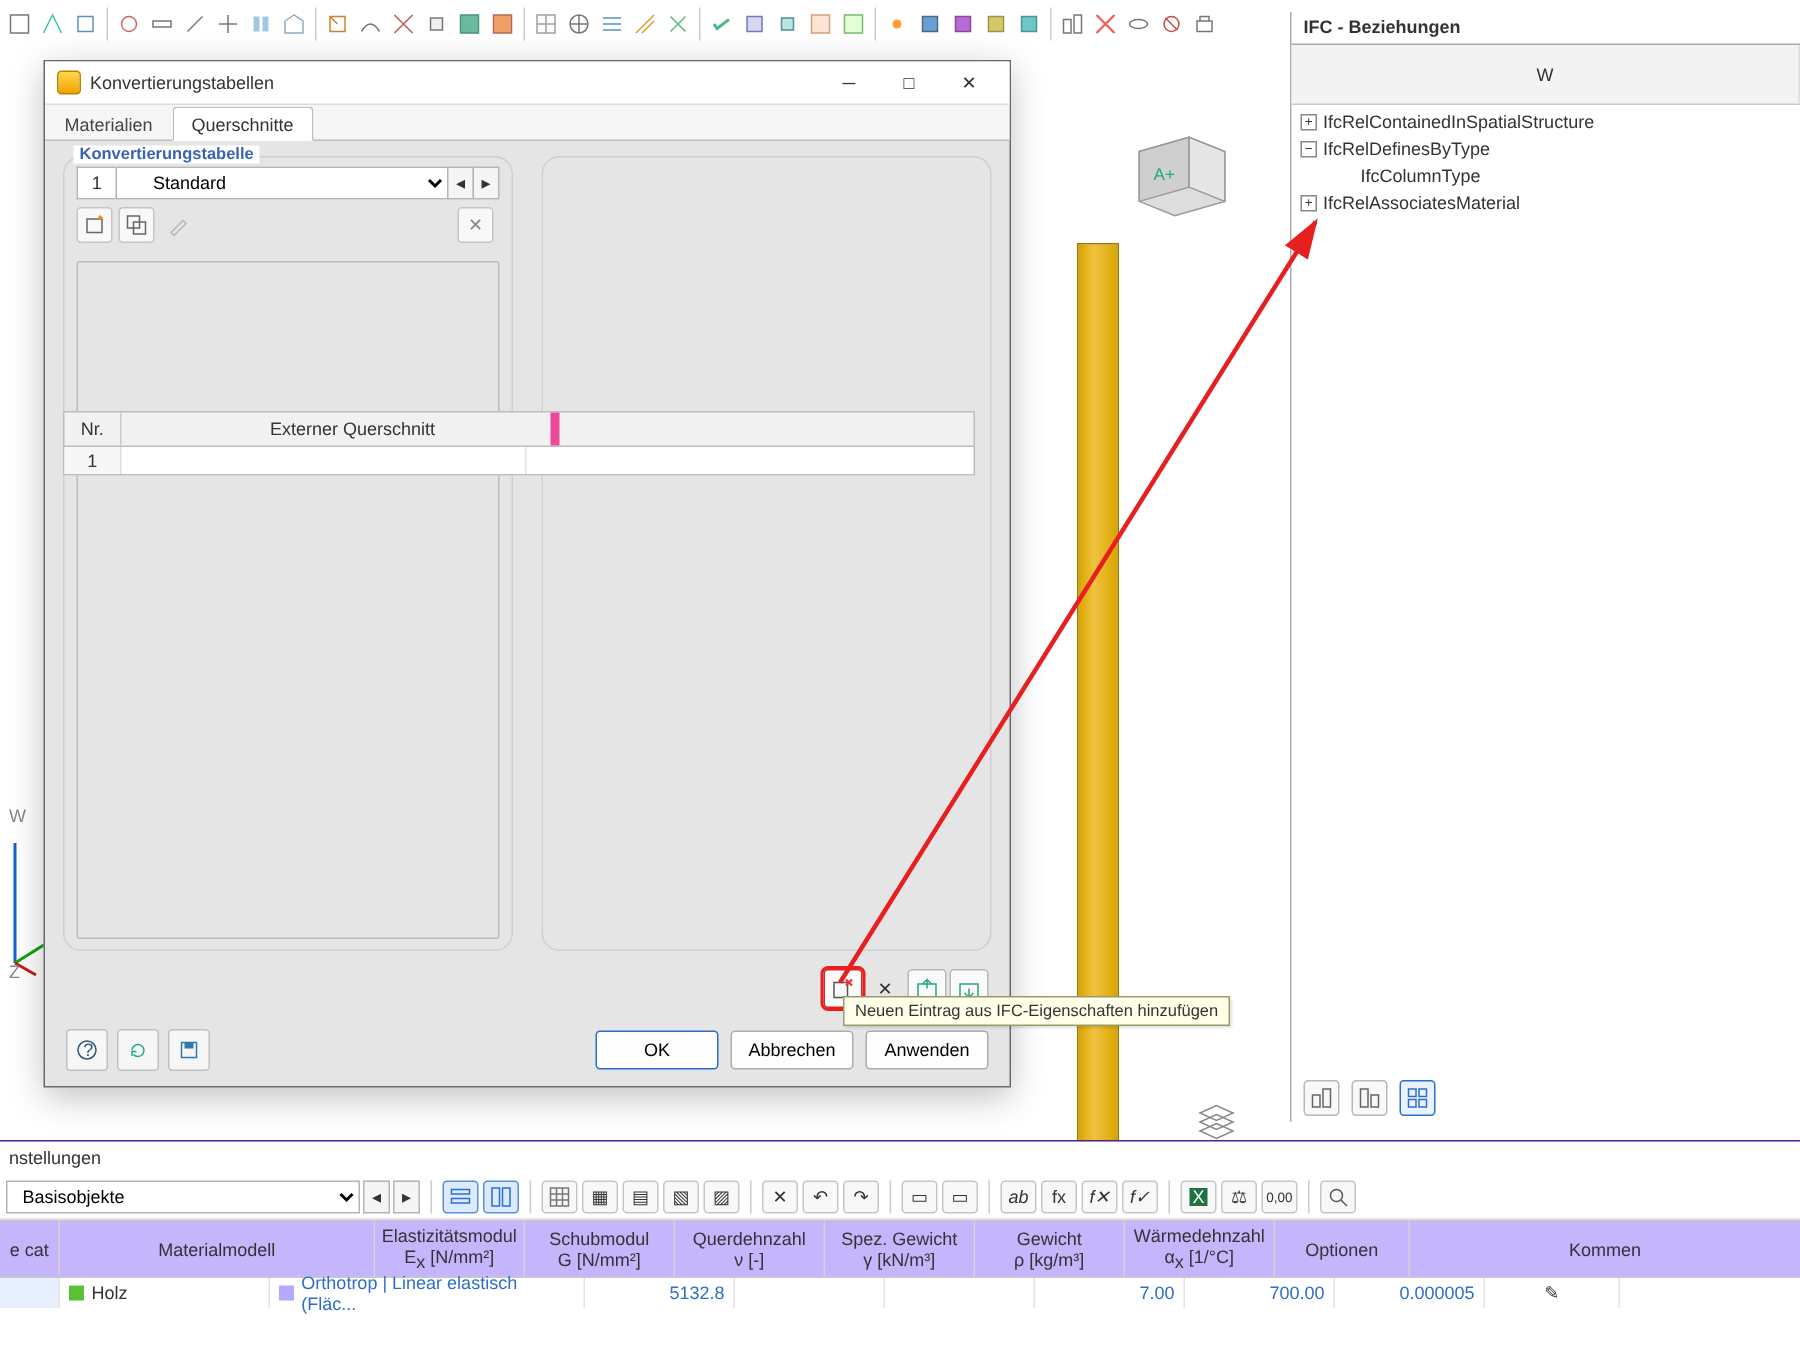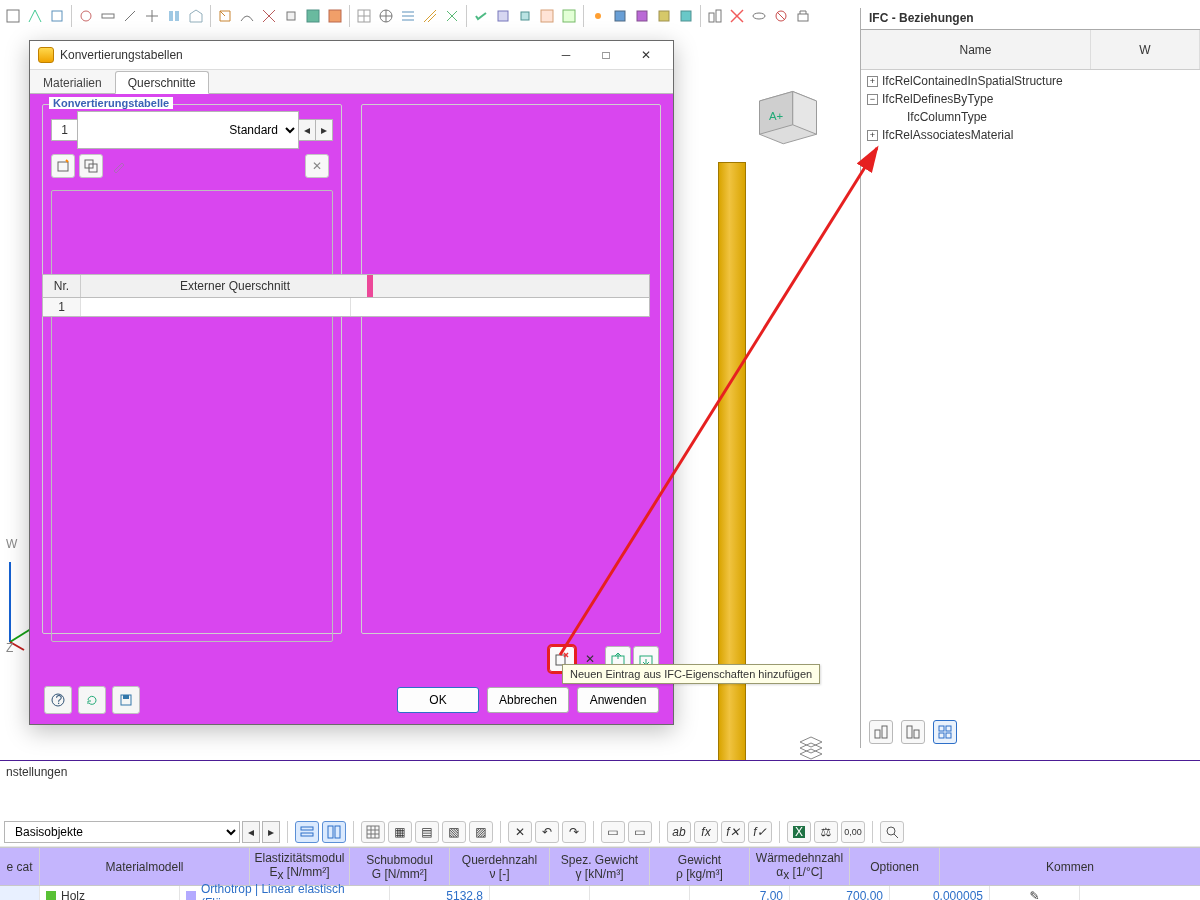"Konvertierungstabellen" .dialog { background: #d946ef -> #e5e5e5 }
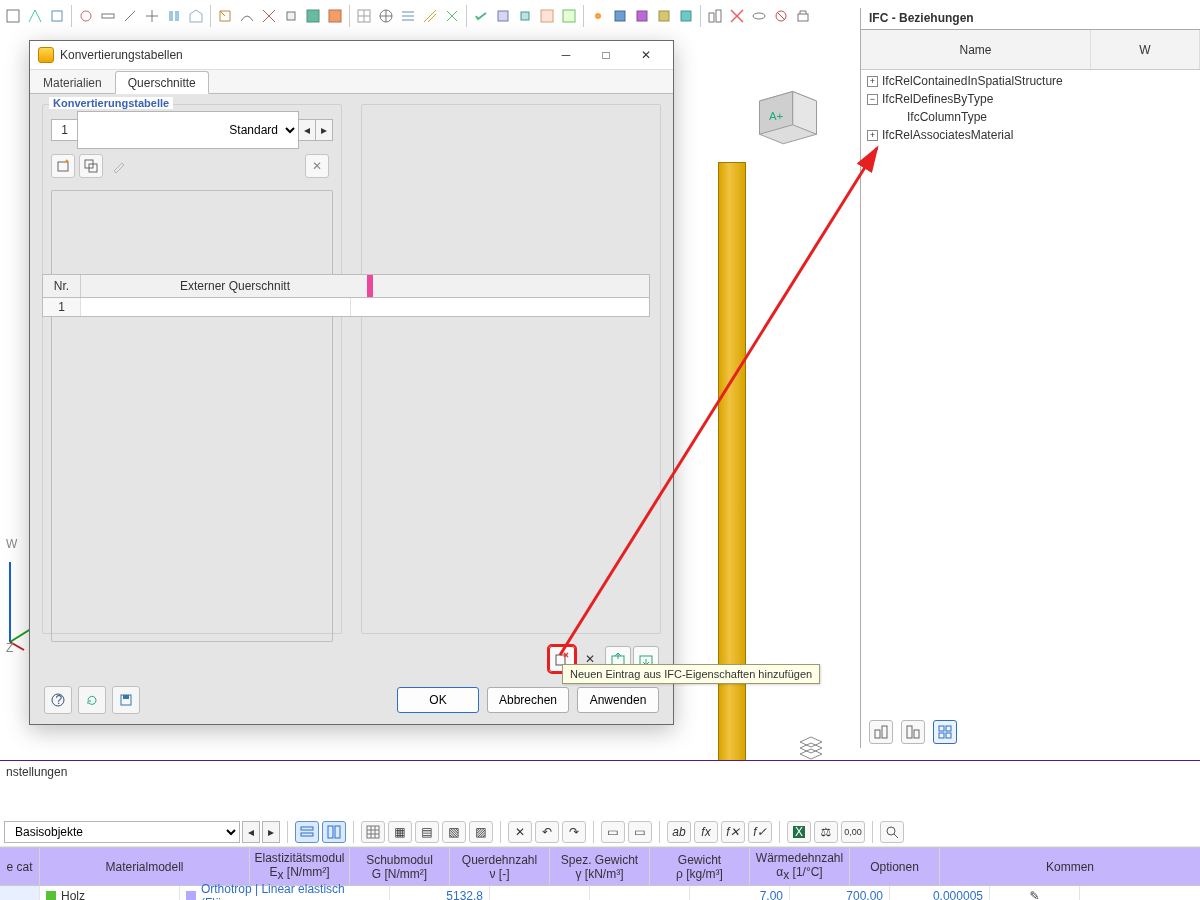"Name" div.col { html: <div>Name</div> -> none }
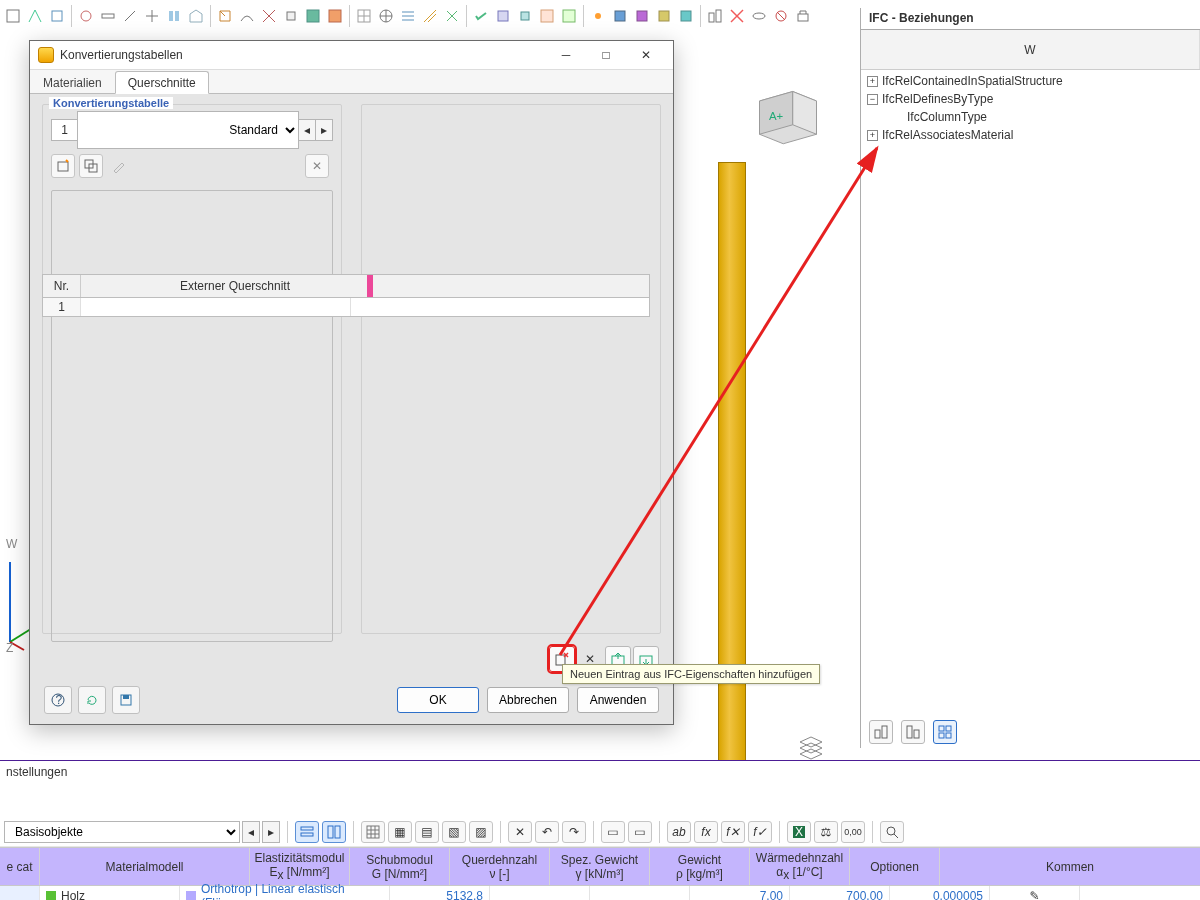"Konvertierungstabelle" .frame { border-radius: 2px -> 12px }
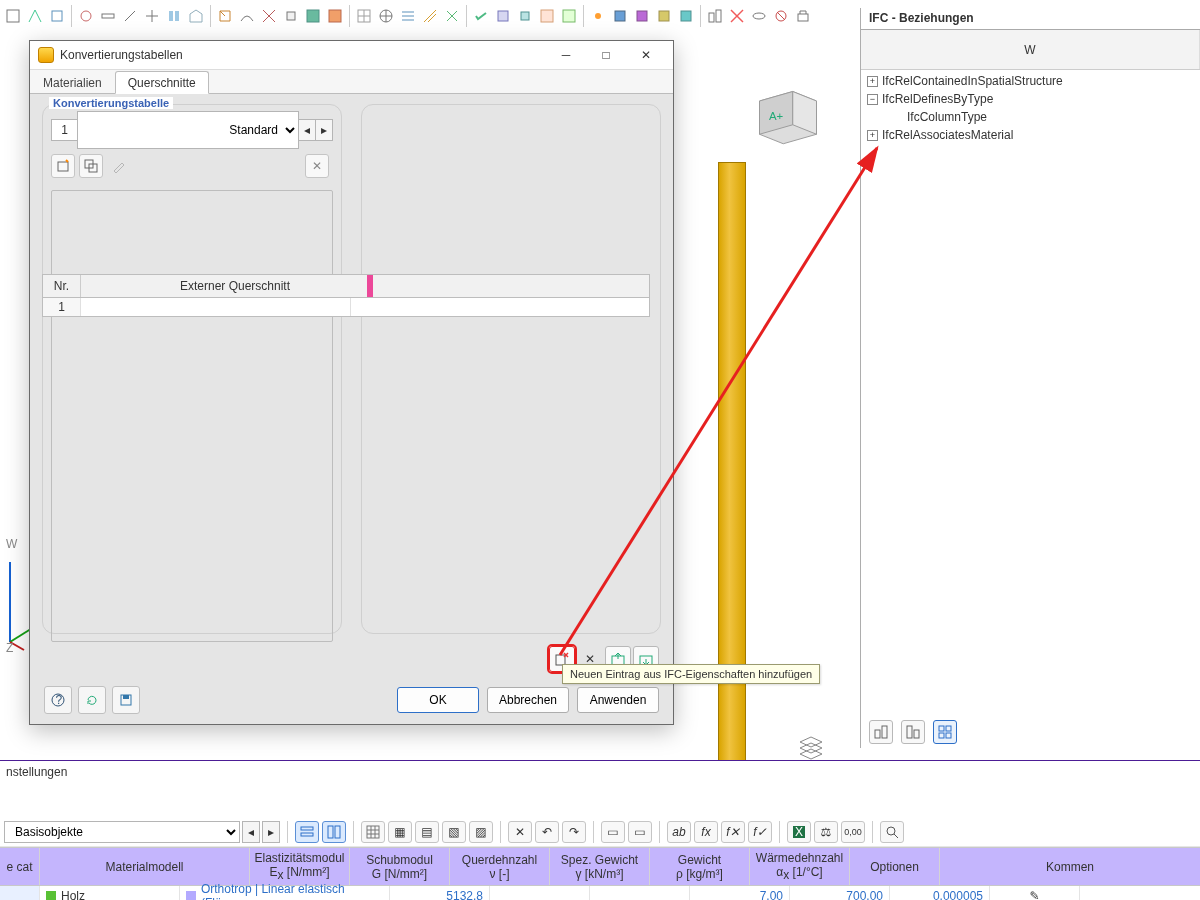"Standard" .combo-row select { height: 38px -> 22px; padding: 0 4px -> 0 20px; text-align: right -> none }
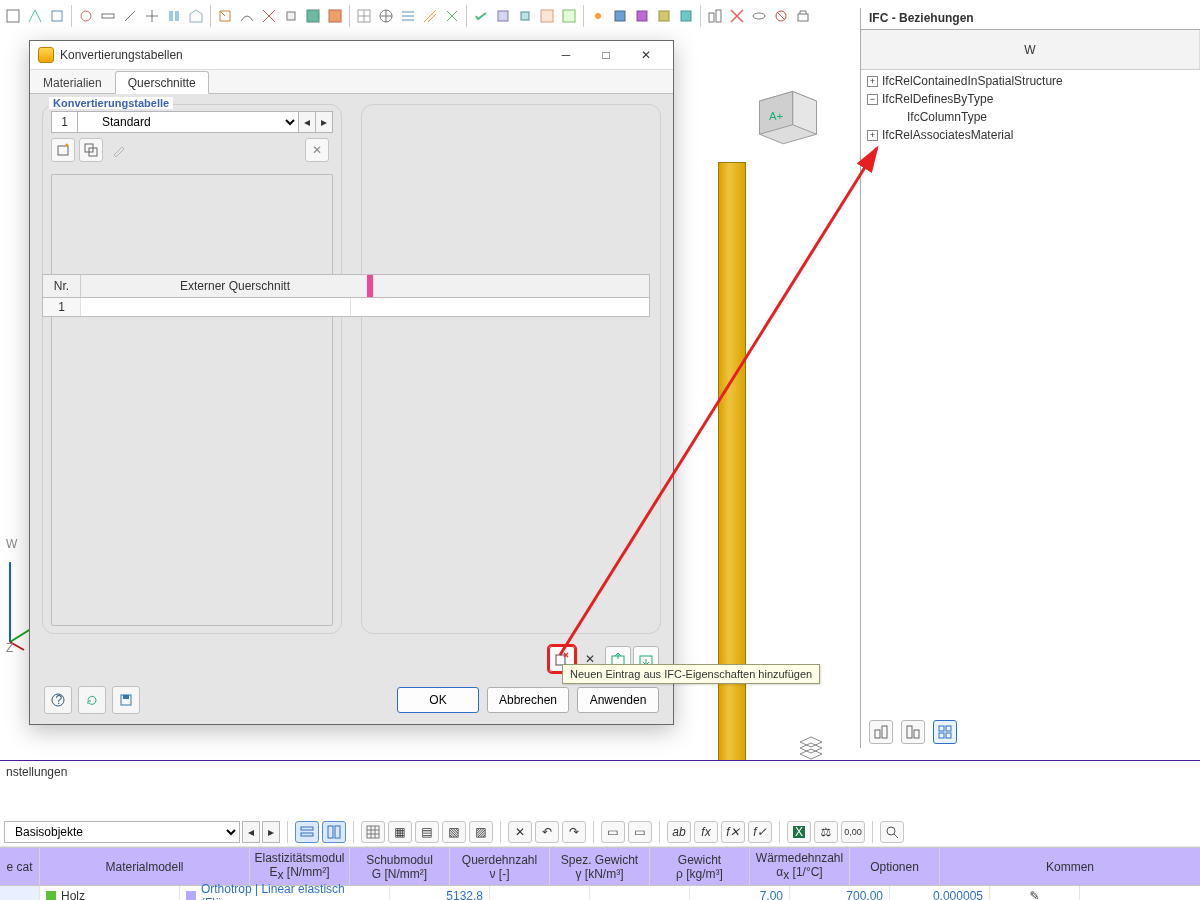"Basisobjekte" .settings-row { margin-top: 34px -> none }
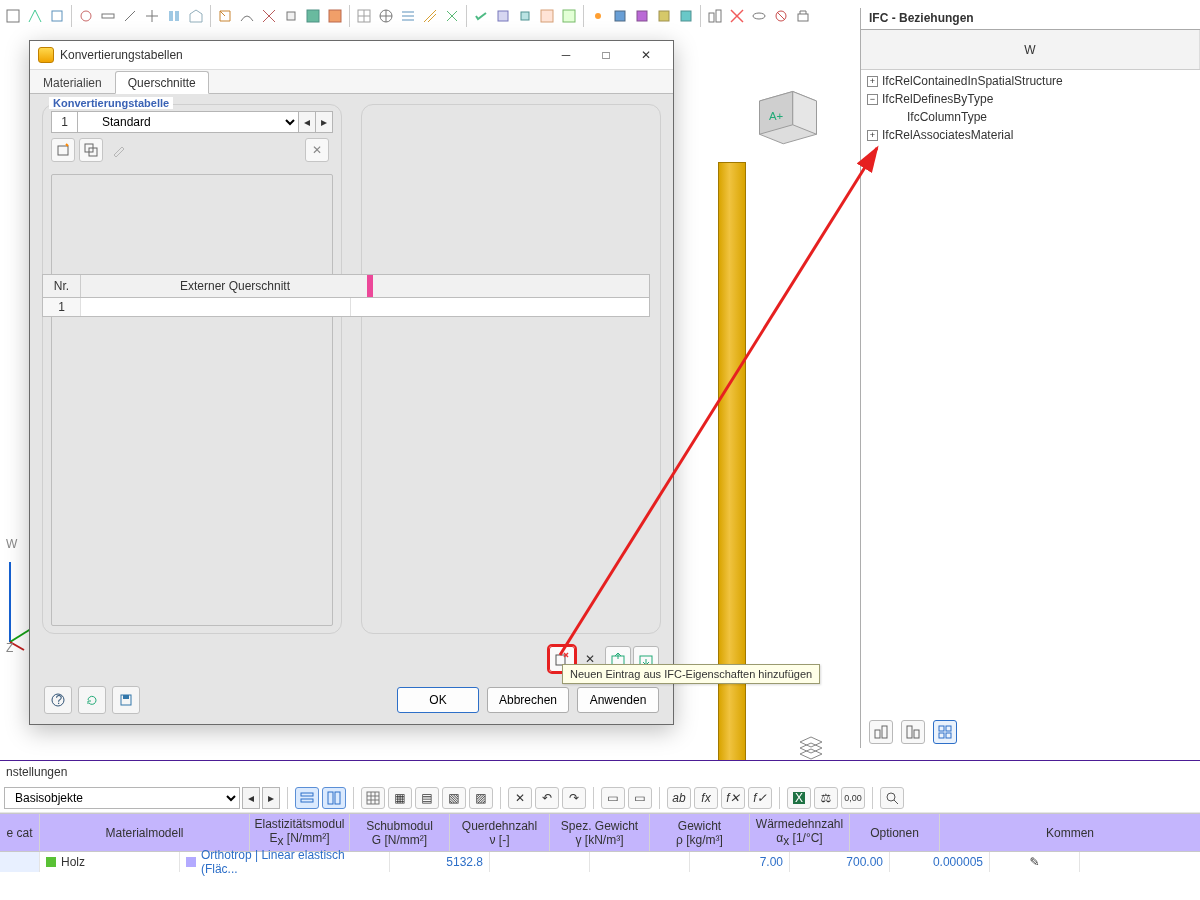"fx" span.btn { font-style: italic -> none }
